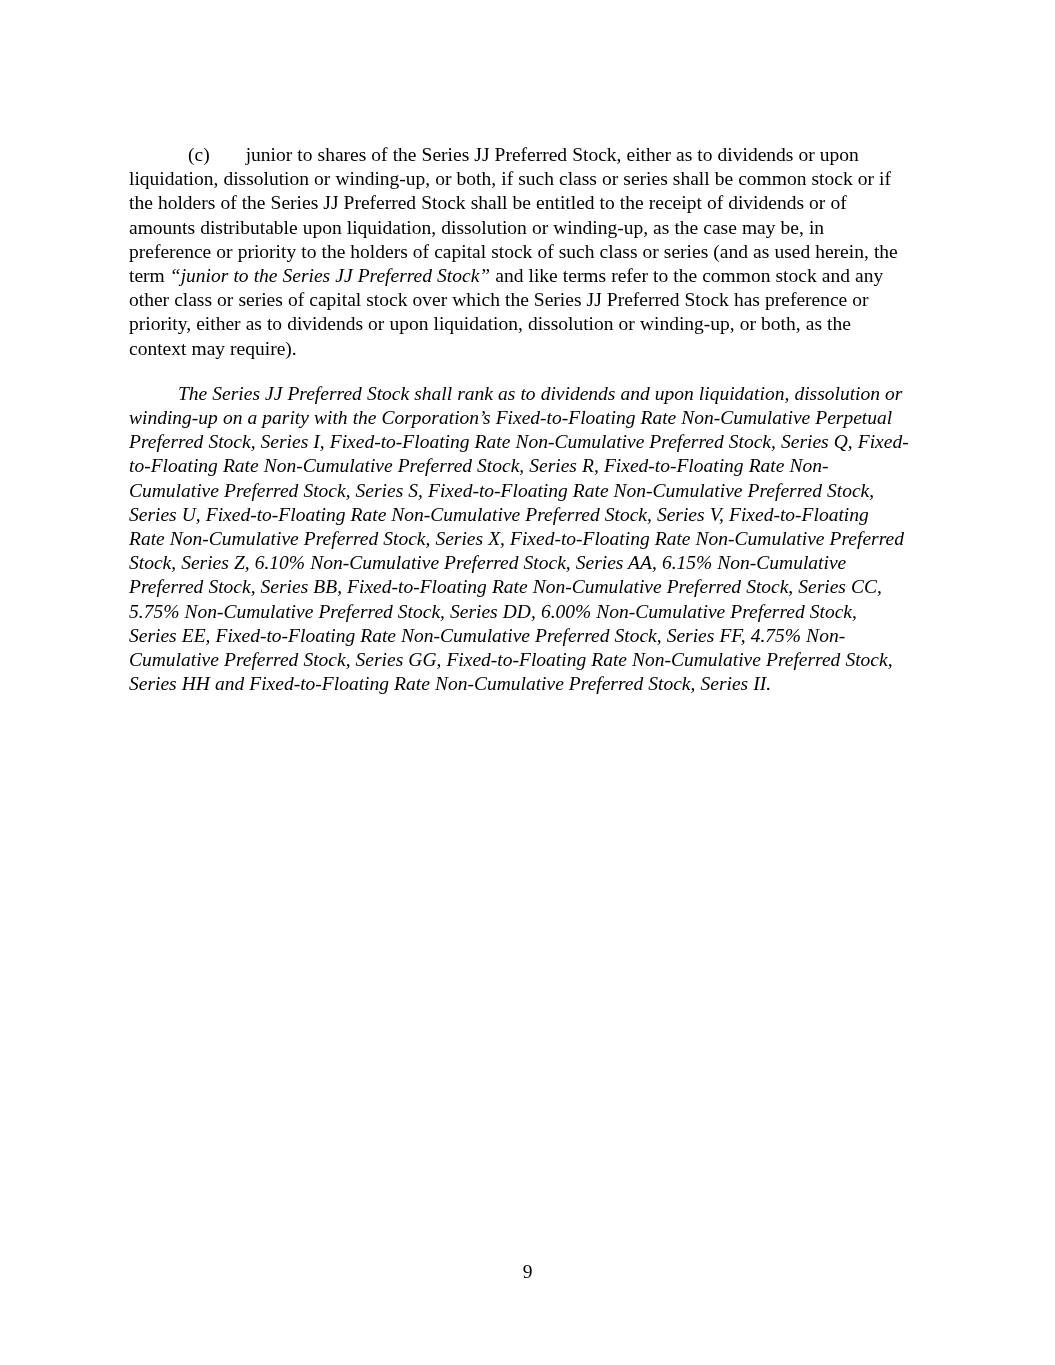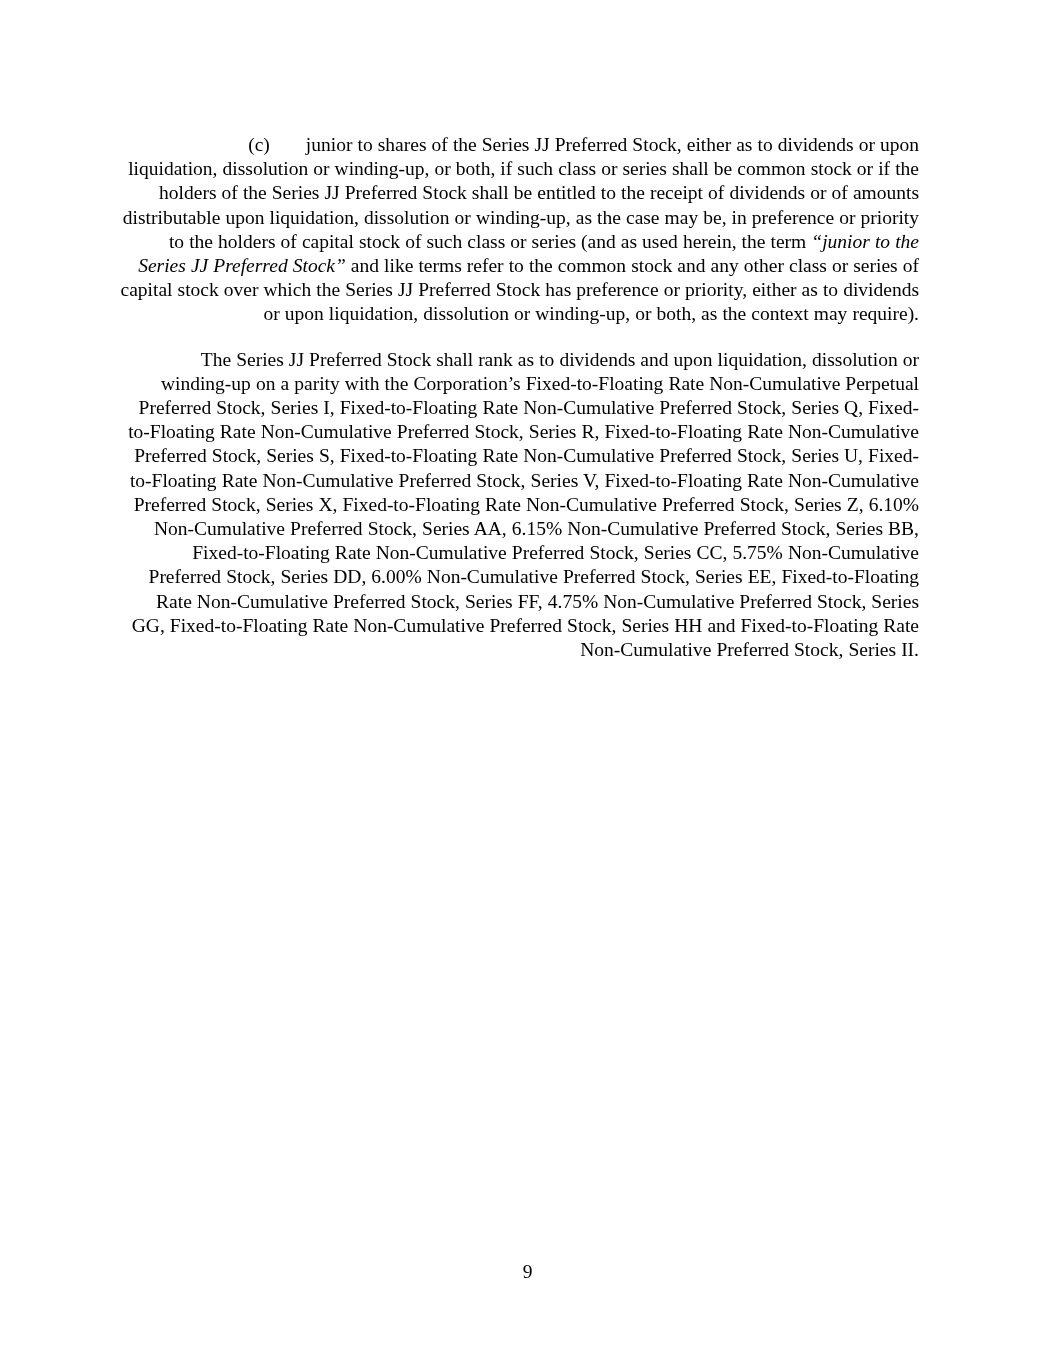"(c) junior to shares of" .para { margin: 6px -> 16px; text-align: right -> left }
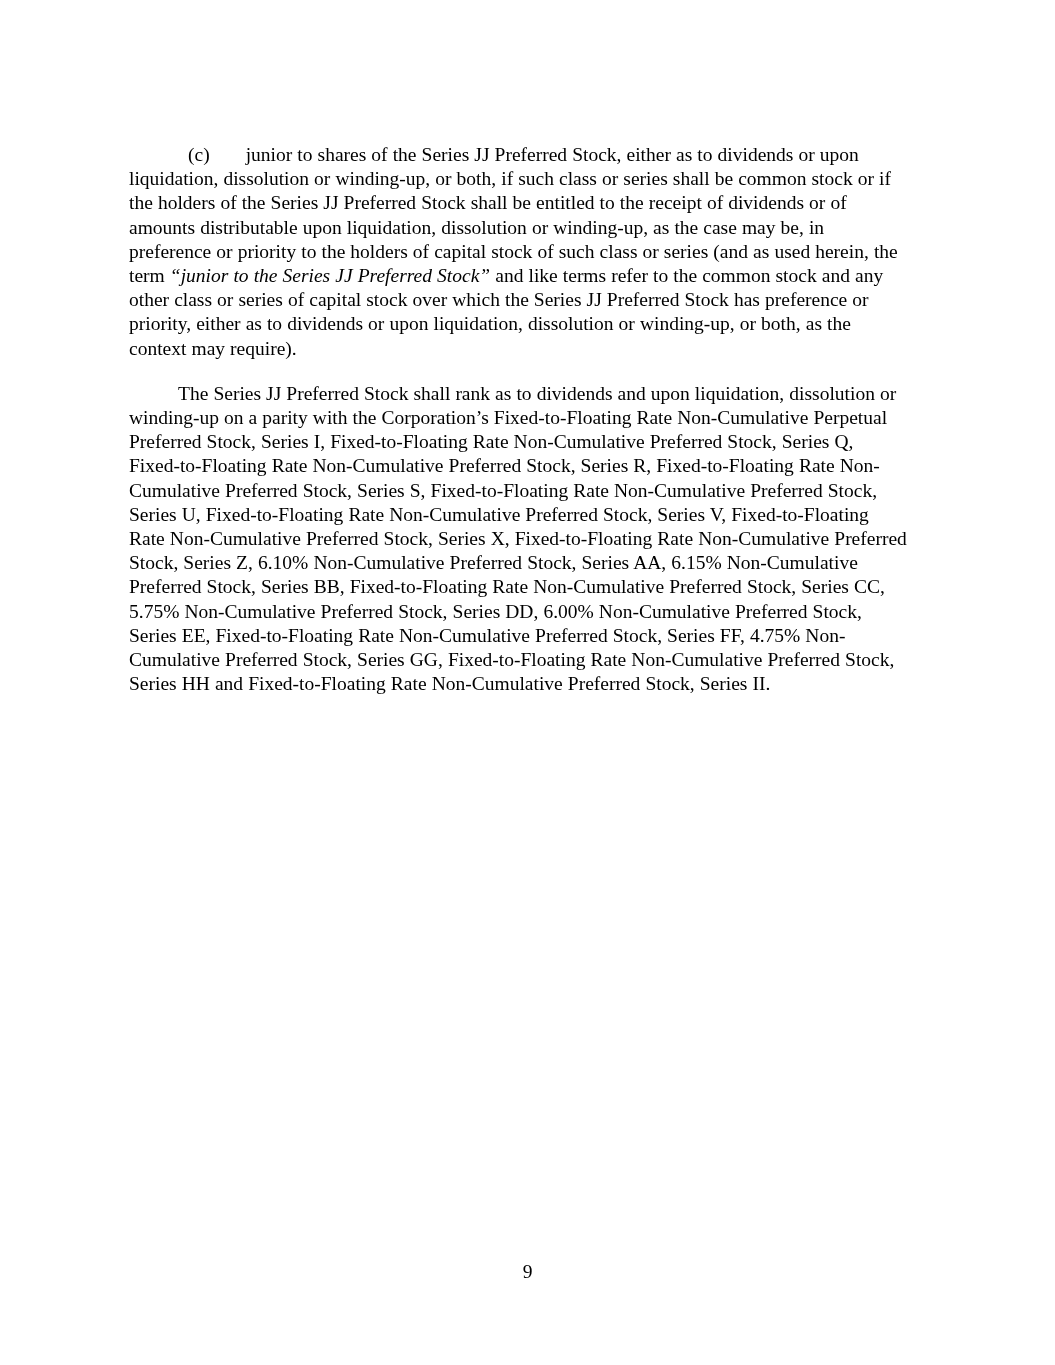"The Series JJ Preferred Stock" .para.parity { font-style: none -> italic }
